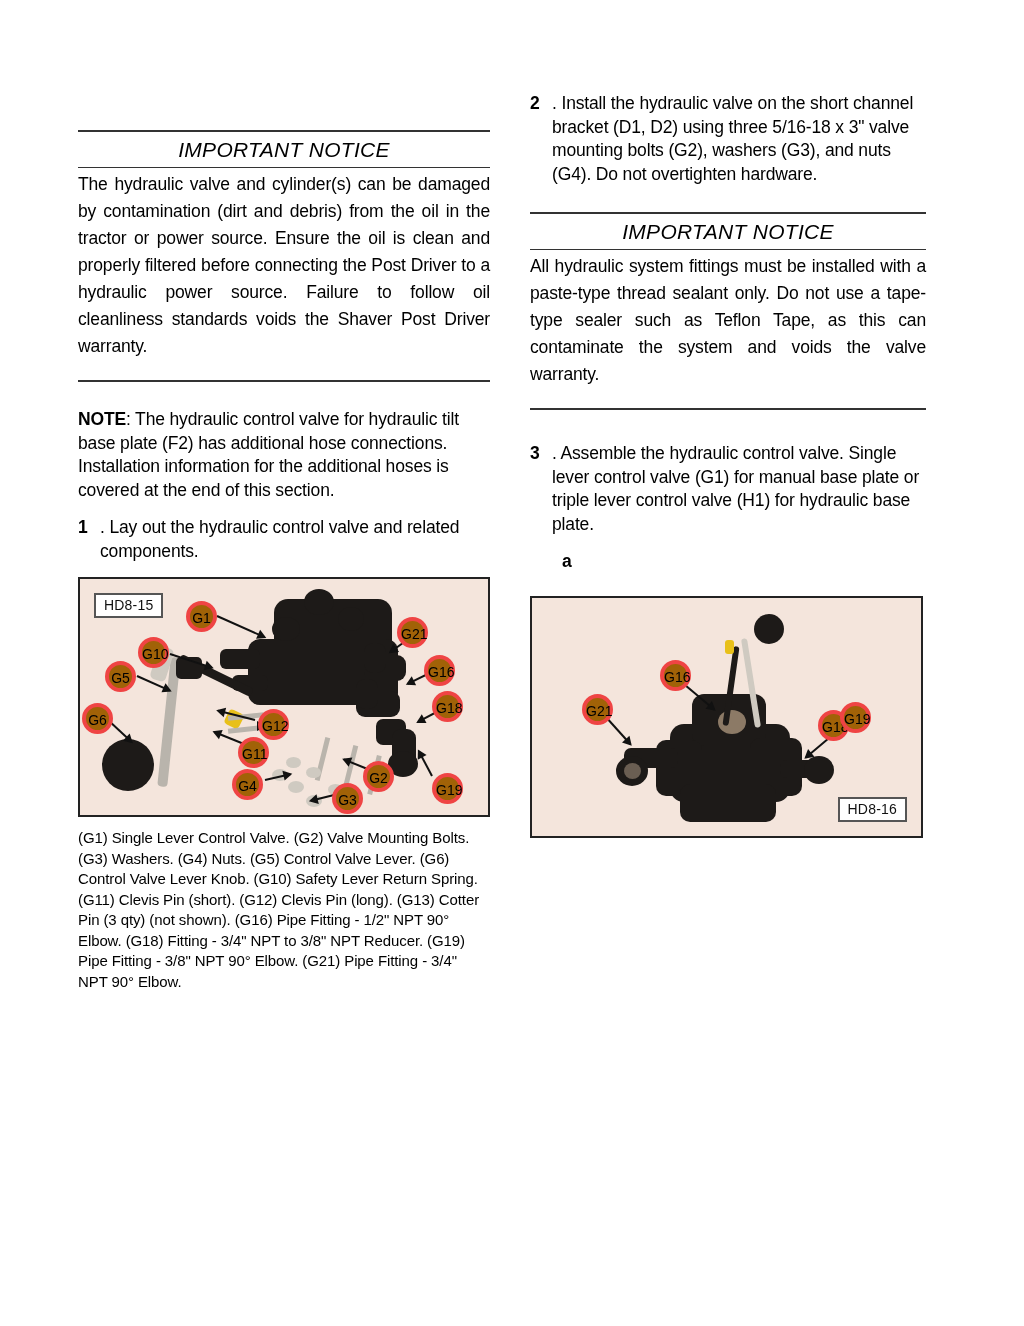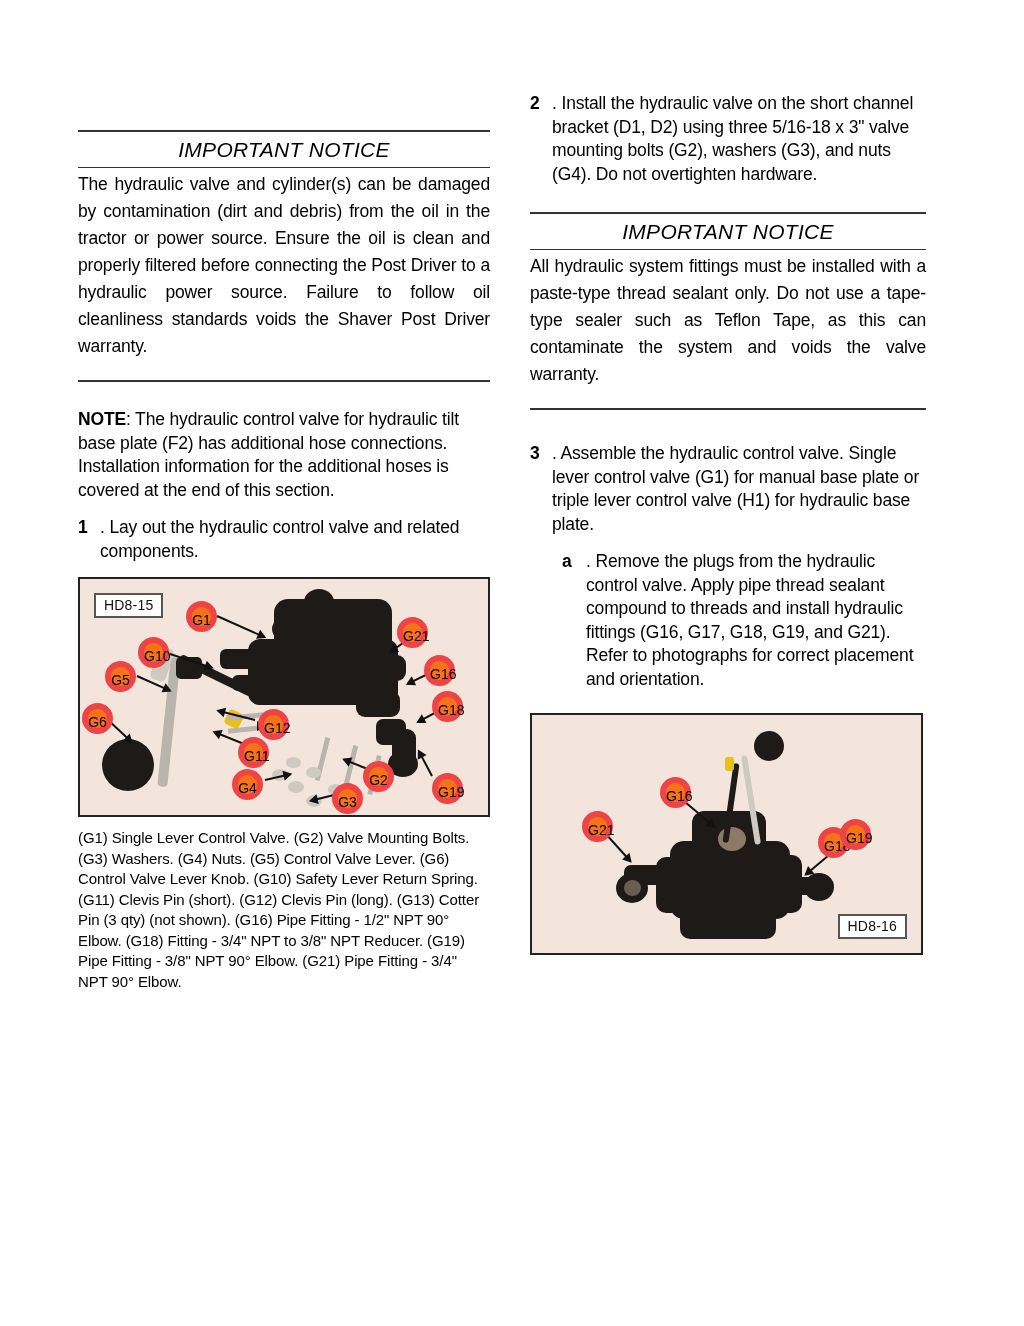". Remove the plugs from" span.txt { html: <span>. Remove the plugs from the hydraulic control valve. Apply pipe thread sealant compound to threads and install hydraulic fittings (G16, G17, G18, G19, and G21). Refer to photographs for correct placement and orientation.</span> -> none }
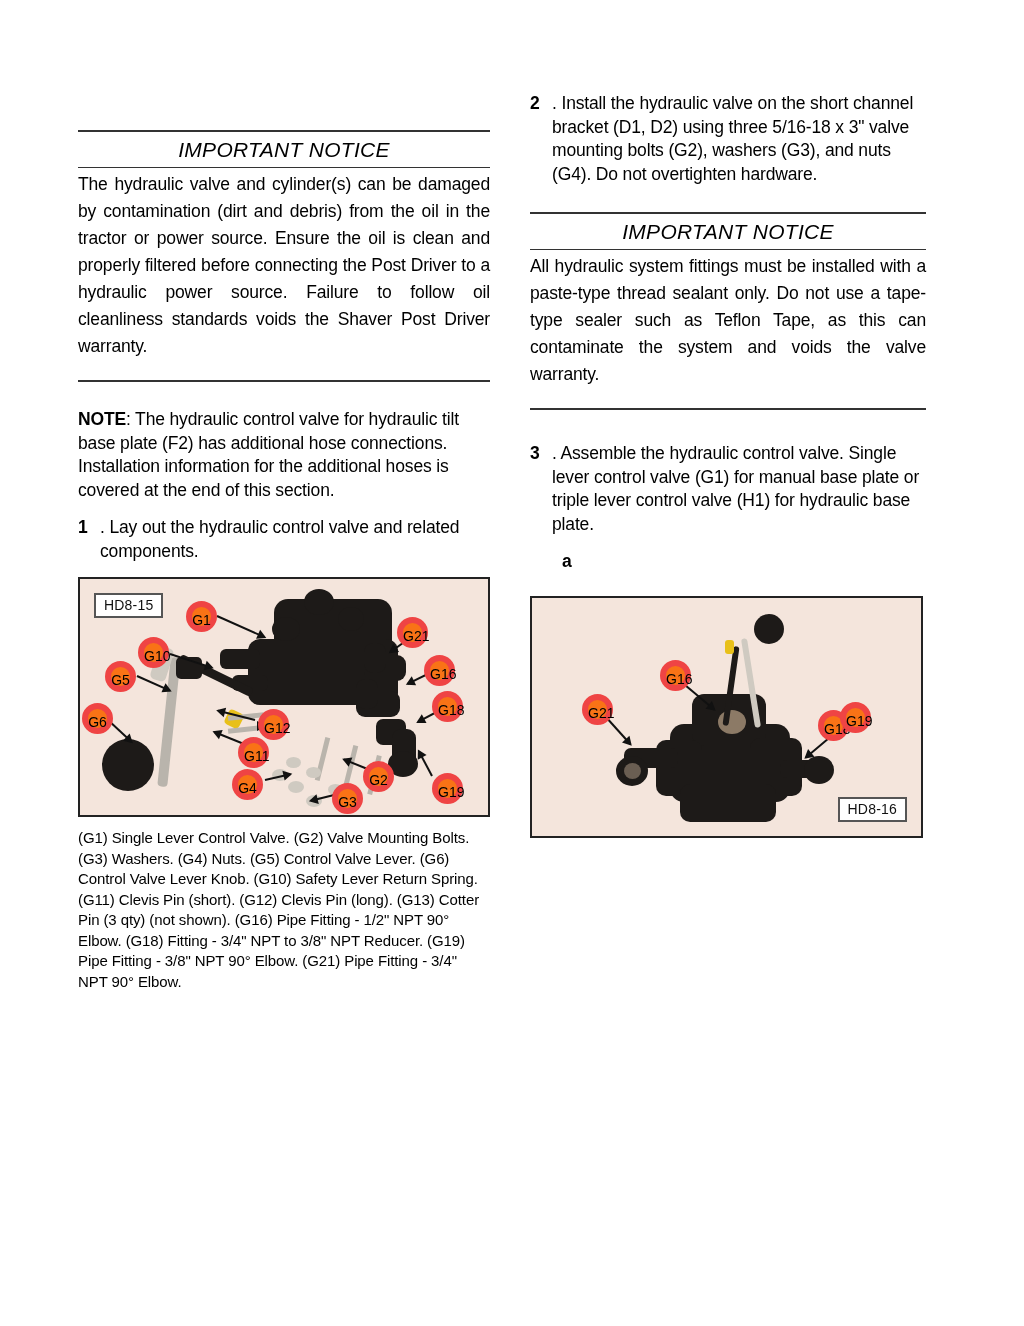"G1" .callout { background: #f97316 -> #a16207; border: 6px solid #ef4444 -> 4px solid #ef4444 }
